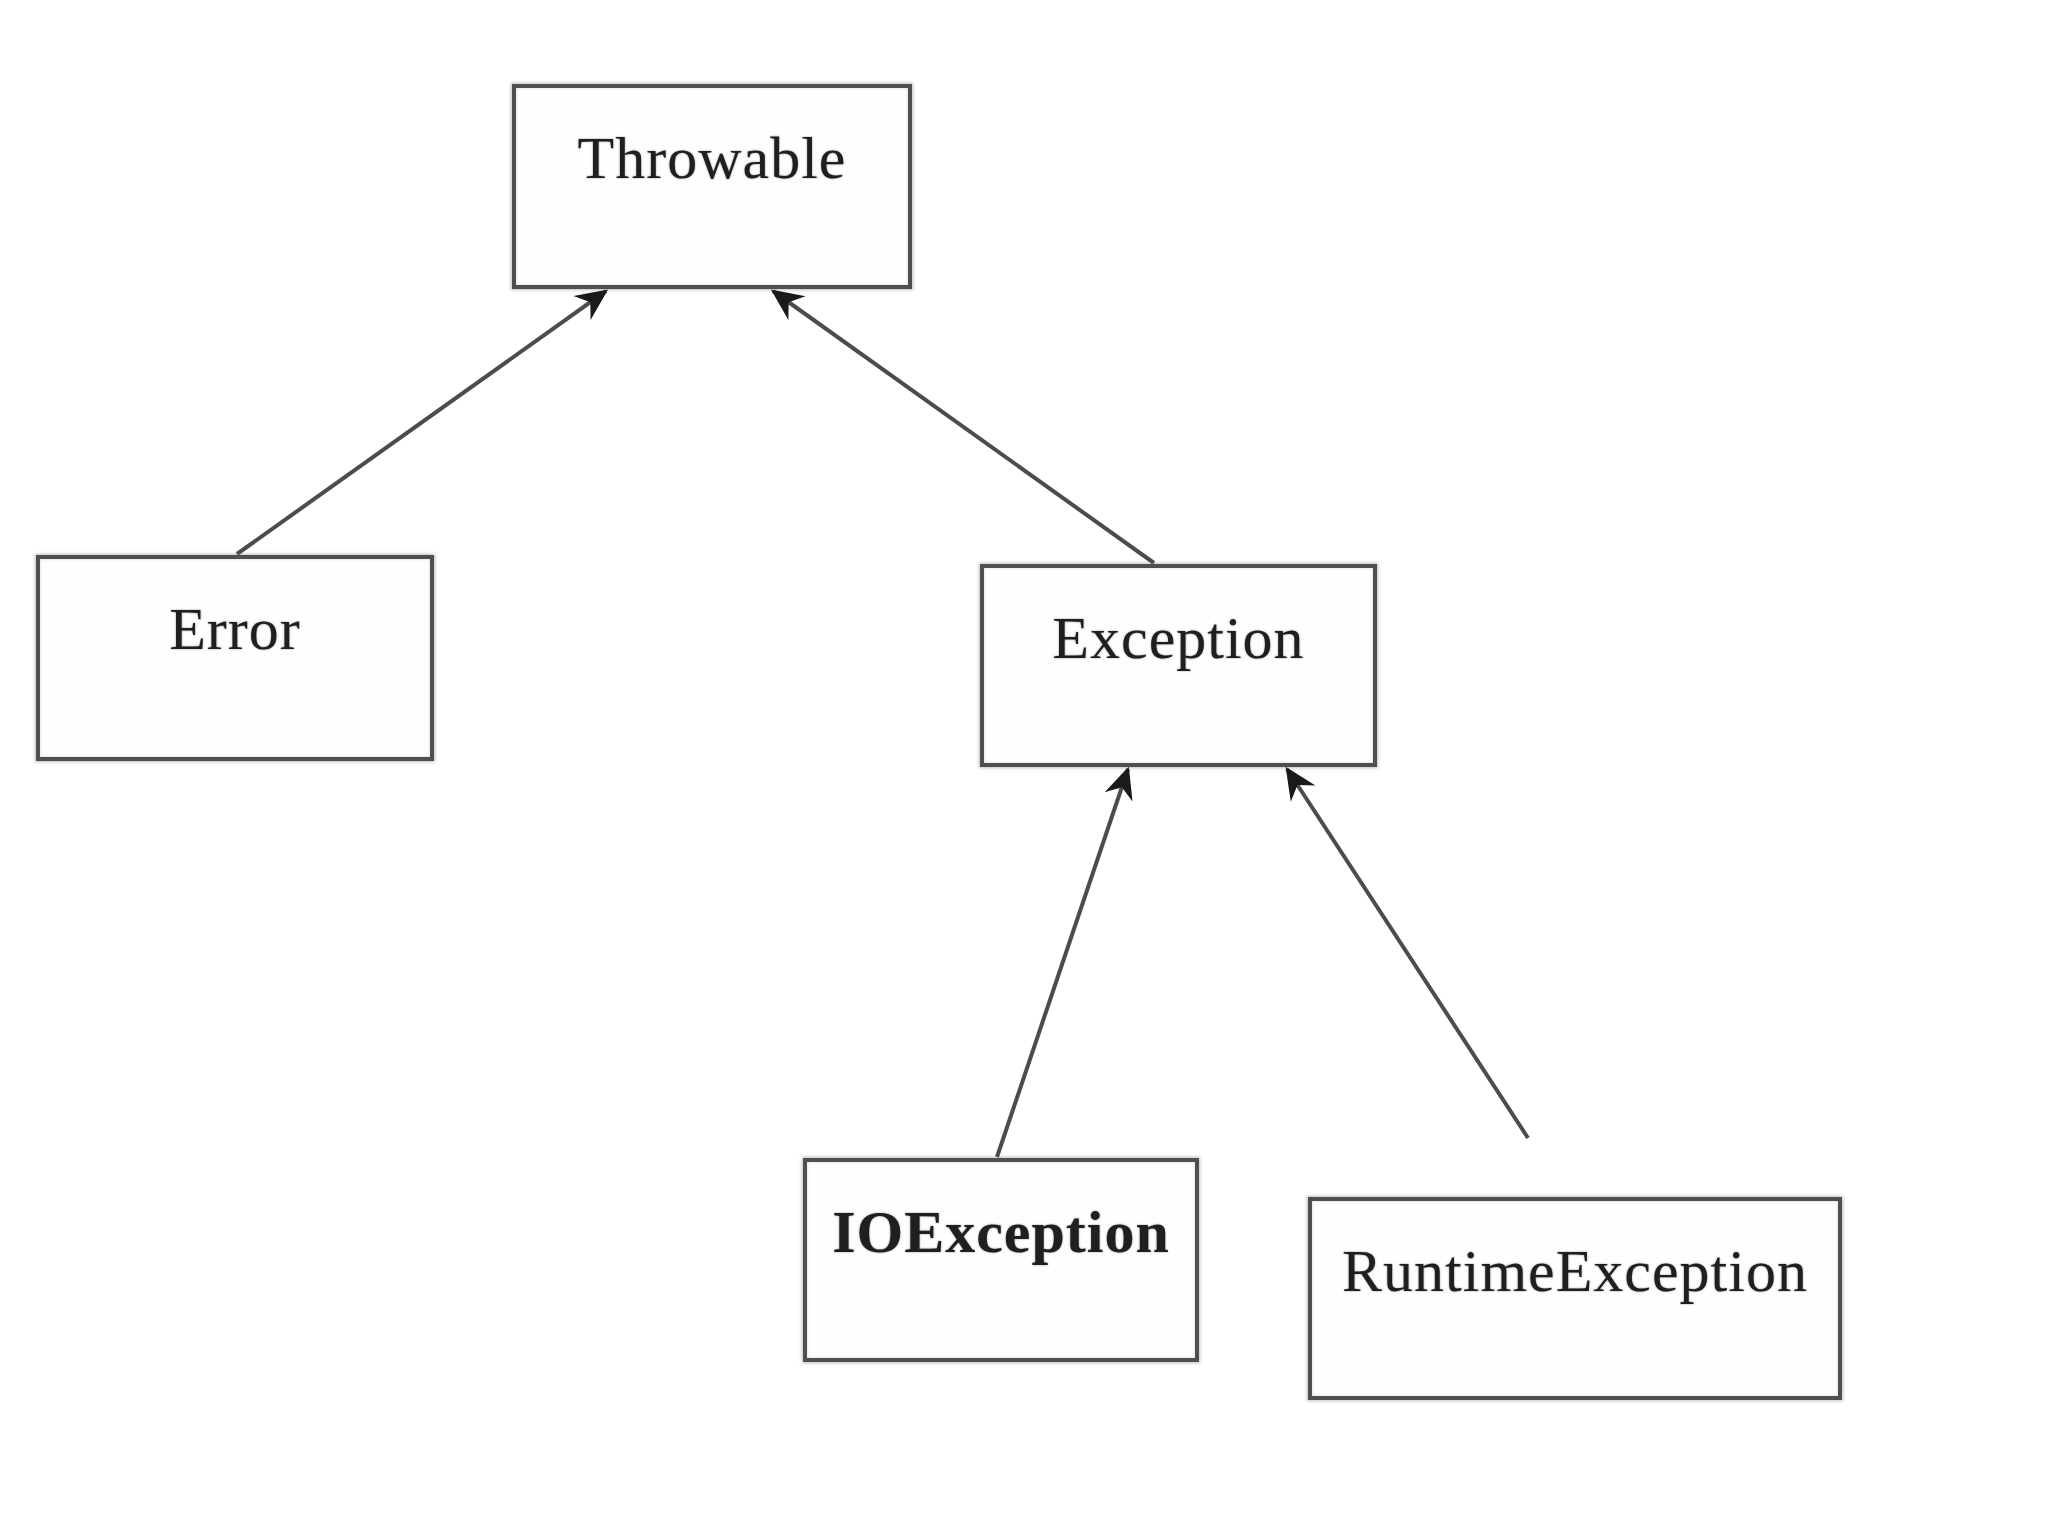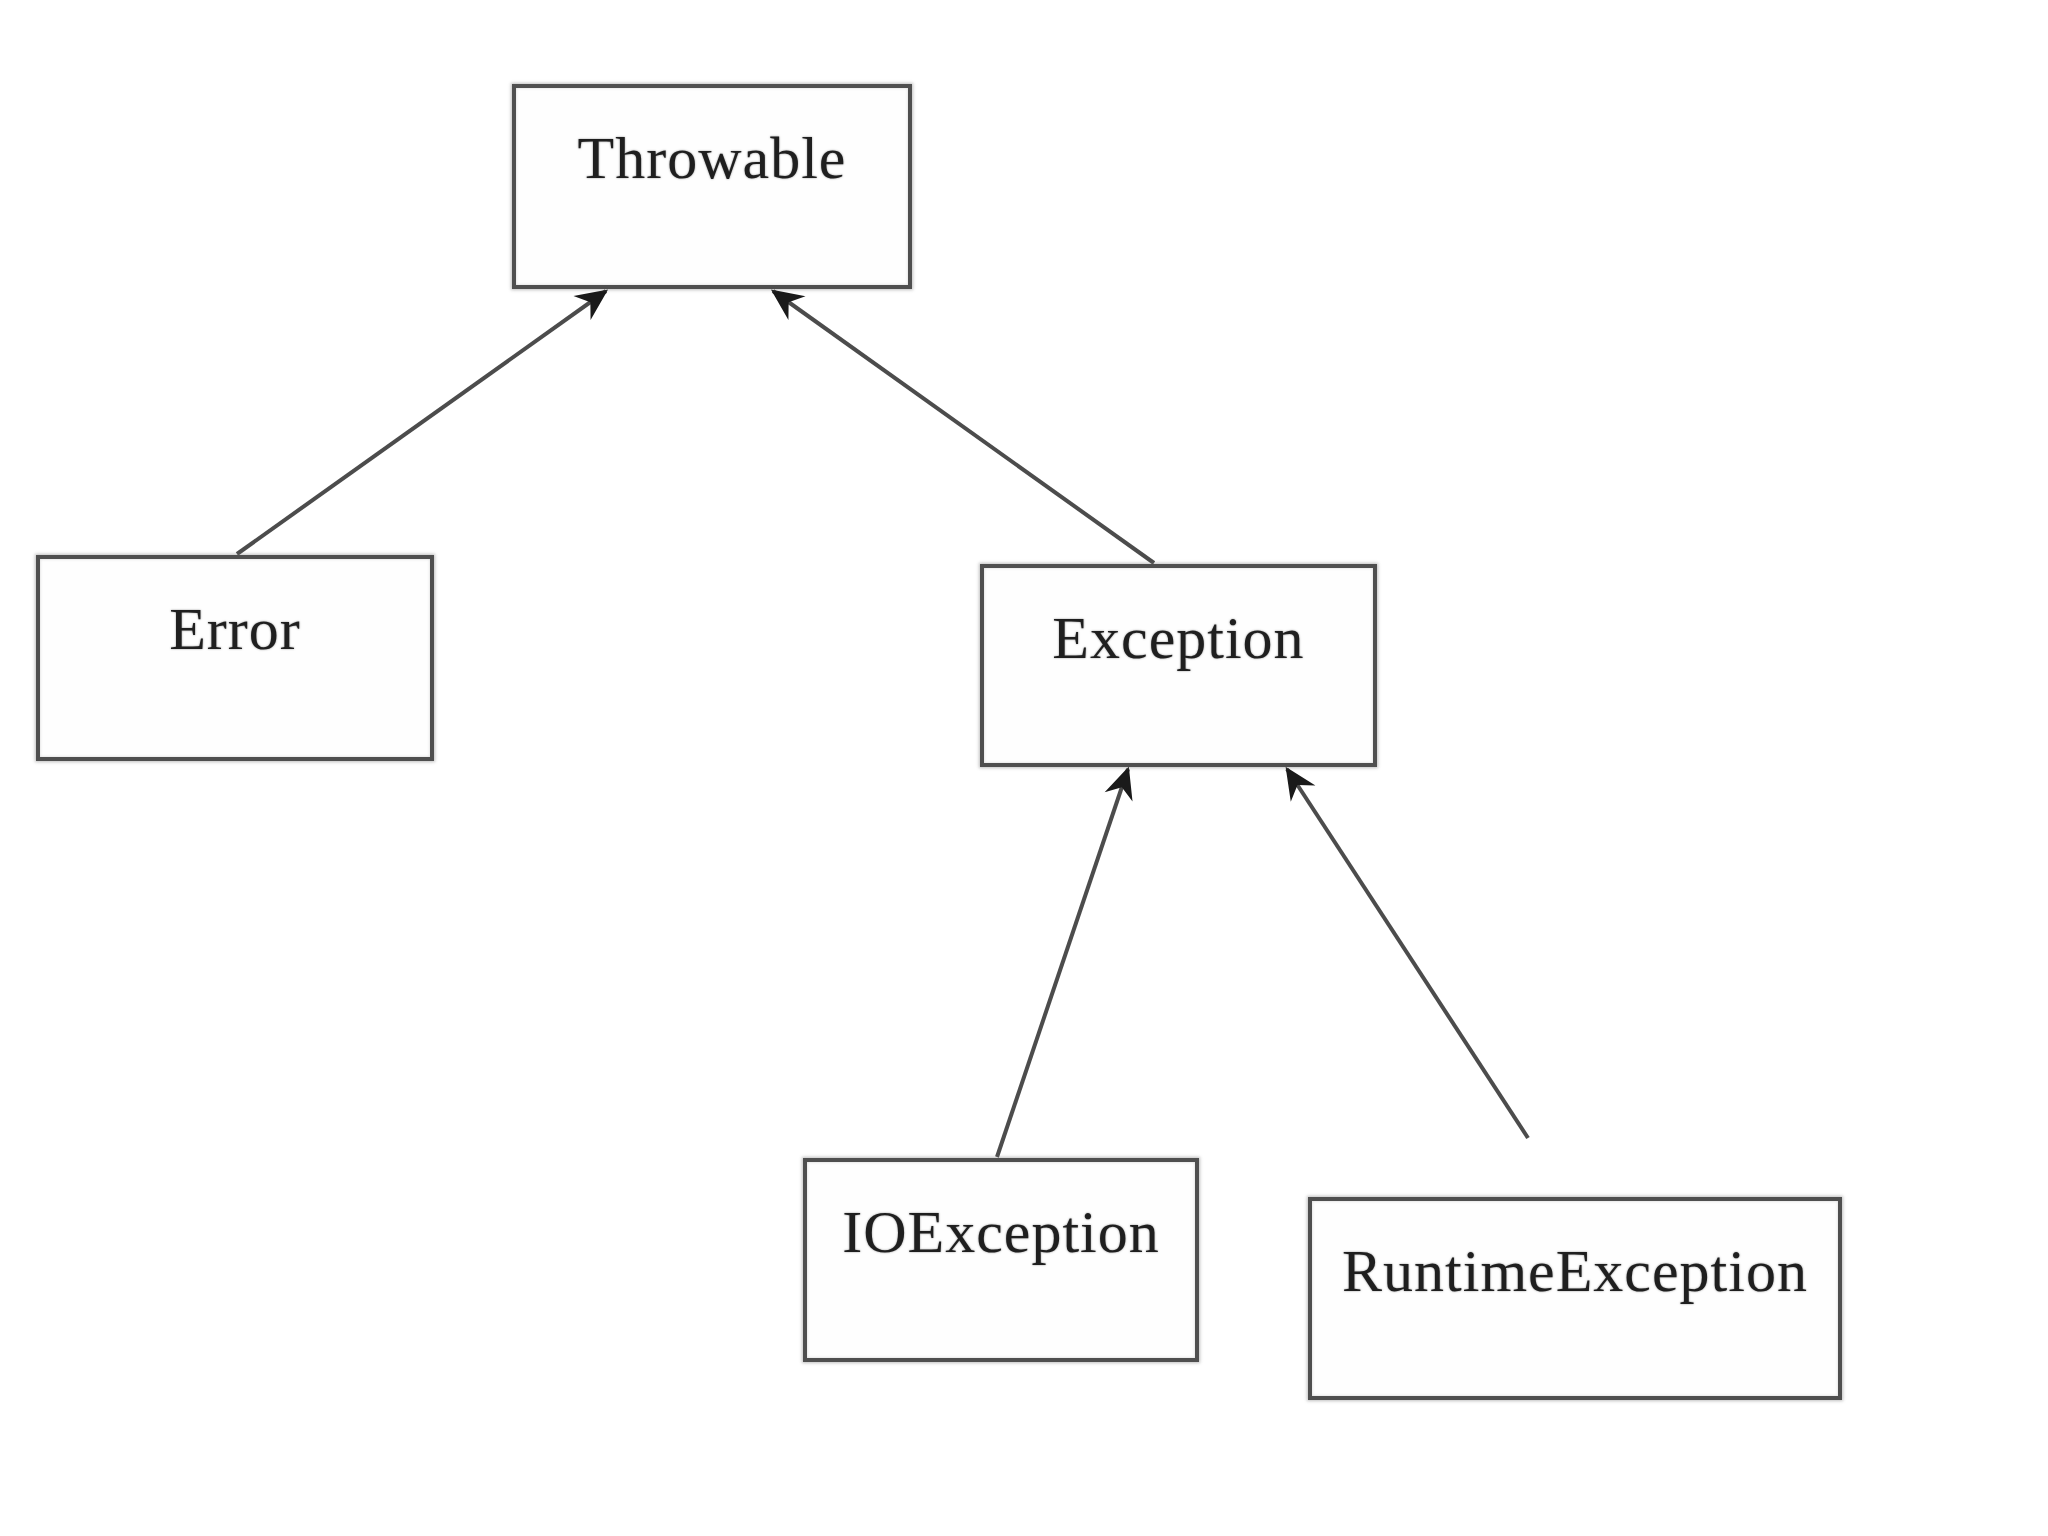"IOException" div.node { font-weight: none -> bold }
